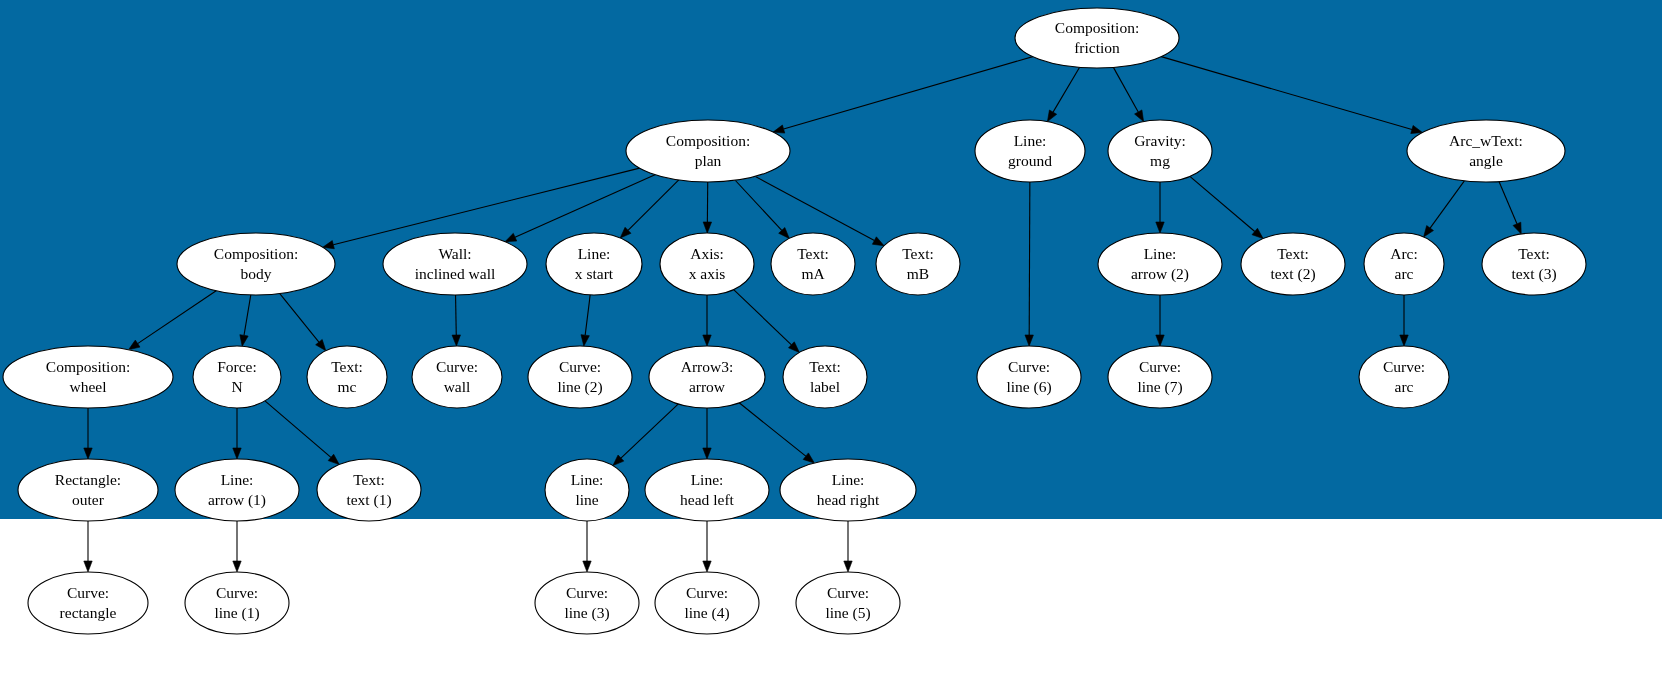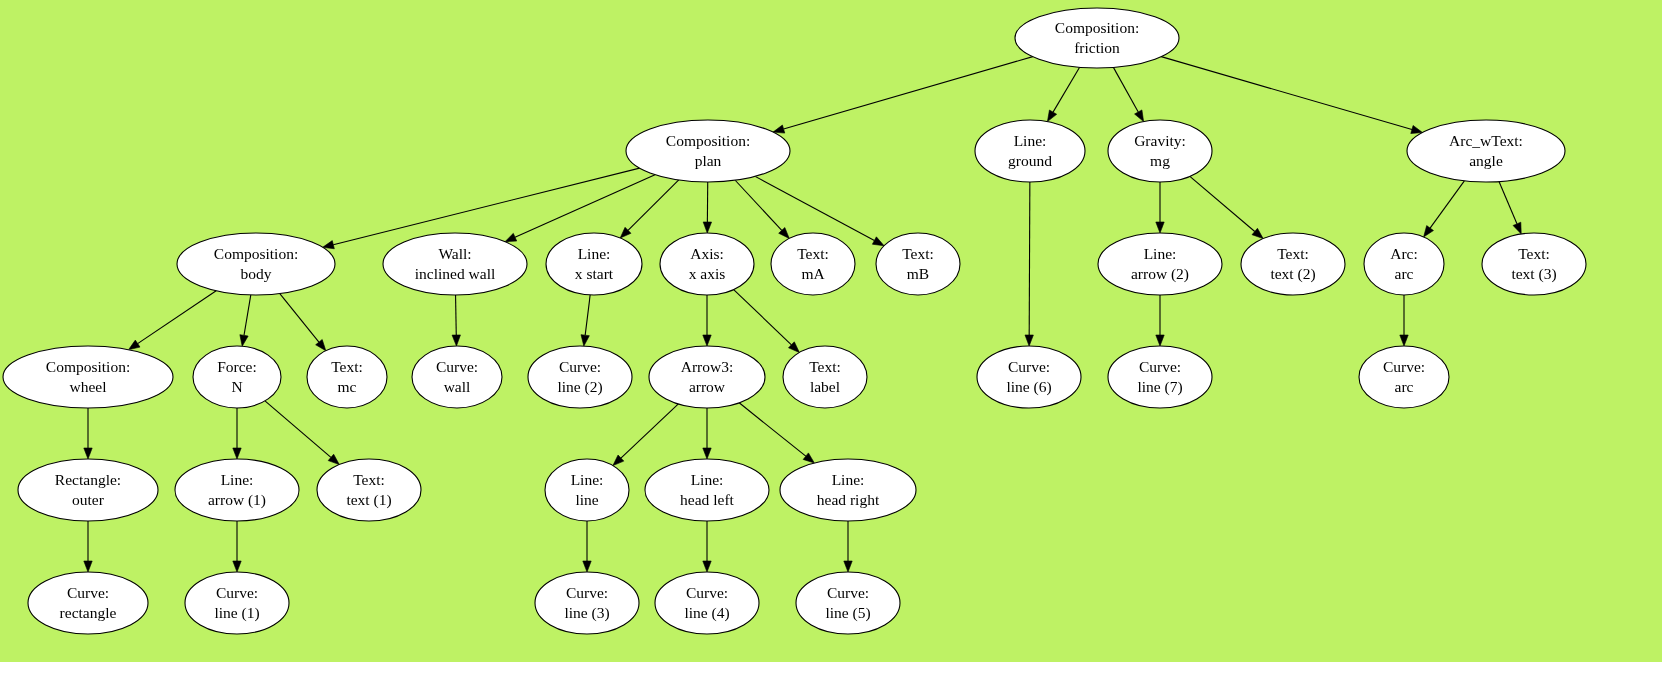"Composition:" #graph-root { background: #bef264 -> #0369a1; height: 662px -> 519px }
